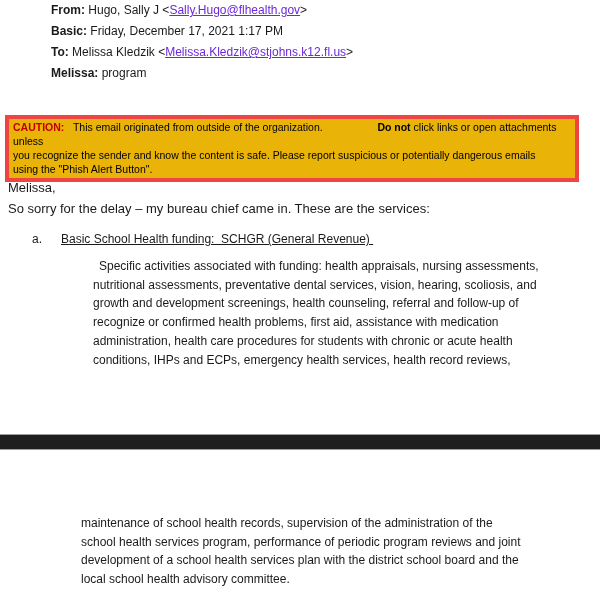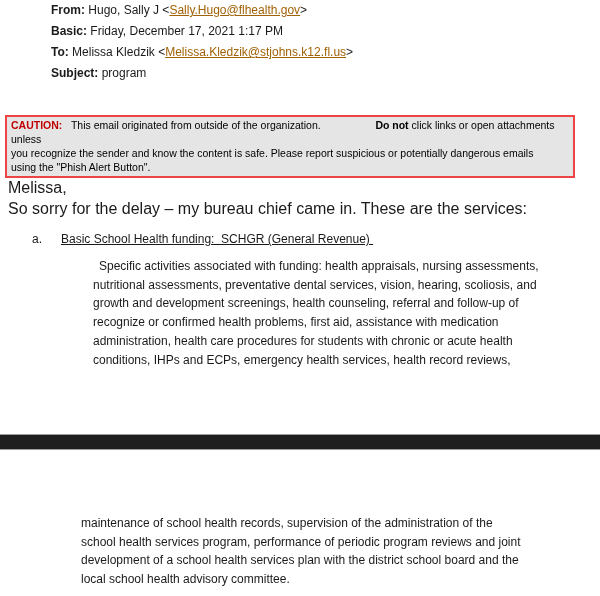"Sally.Hugo@flhealth.gov" a.link { color: #a16207 -> #6d28d9 }
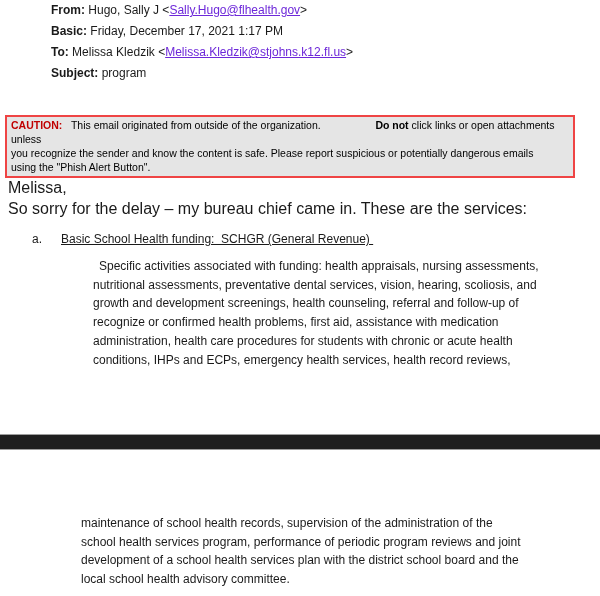"Subject:" span.b { text: Subject -> Melissa }
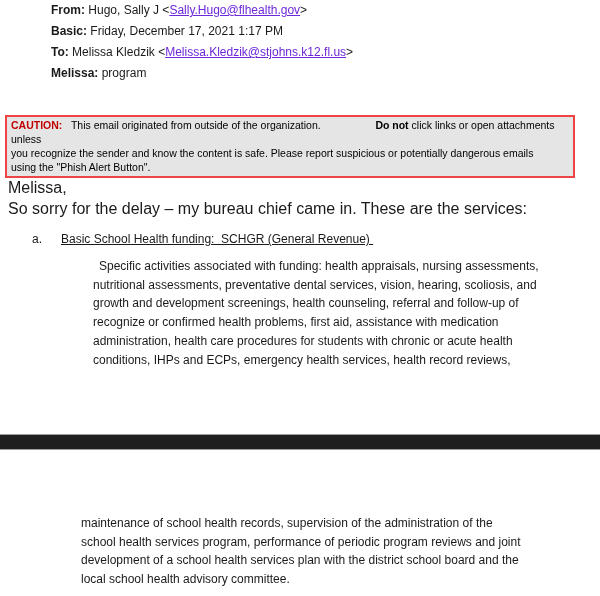"CAUTION: This email originated from" .caution { background: #e5e5e5 -> #eab308; border: 2px solid #ef4444 -> 4px solid #ef4444 }
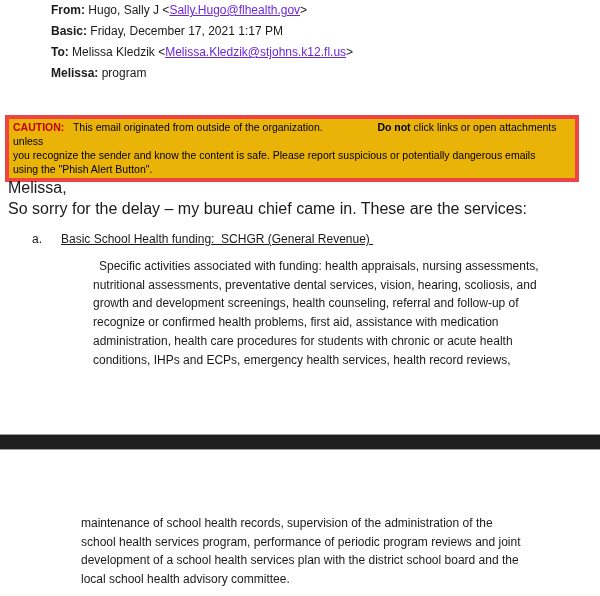"Melissa," .greeting { font-size: 16px -> 13px }
